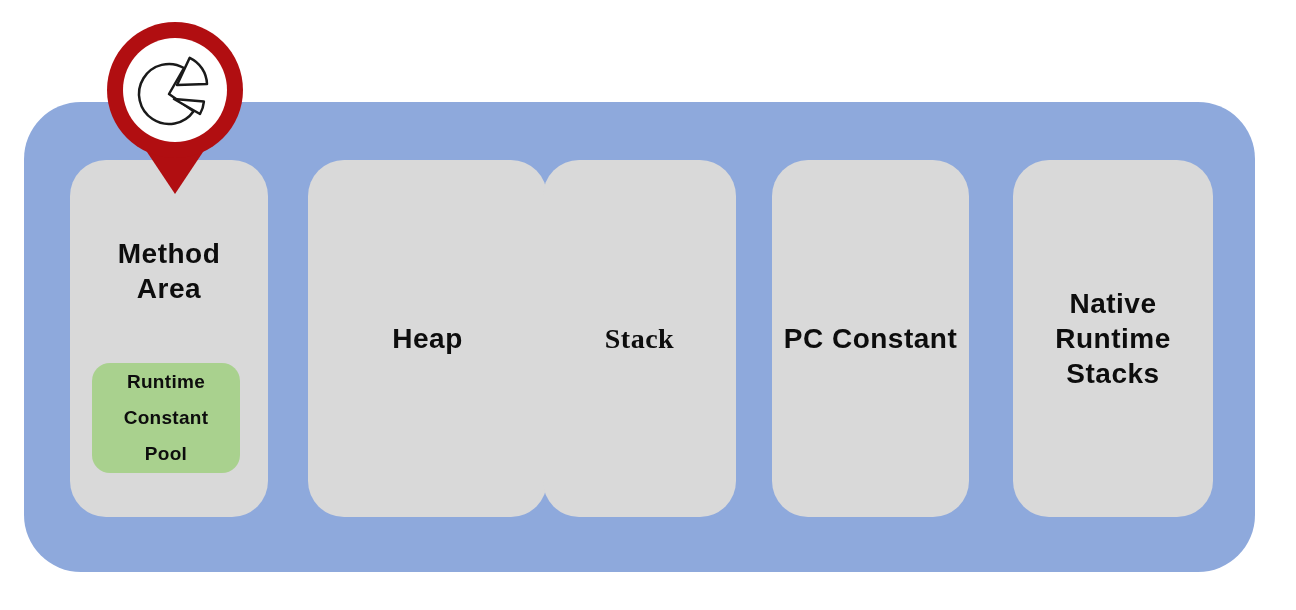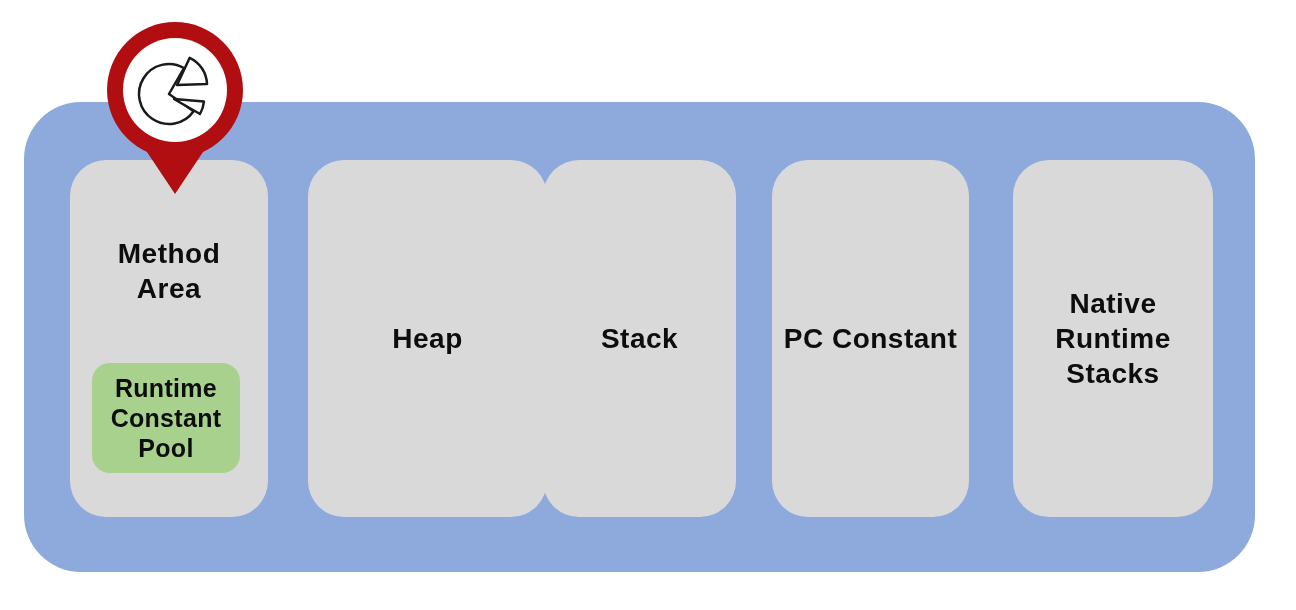"Stack" .box-stack { font-family: none -> Liberation Serif, serif }
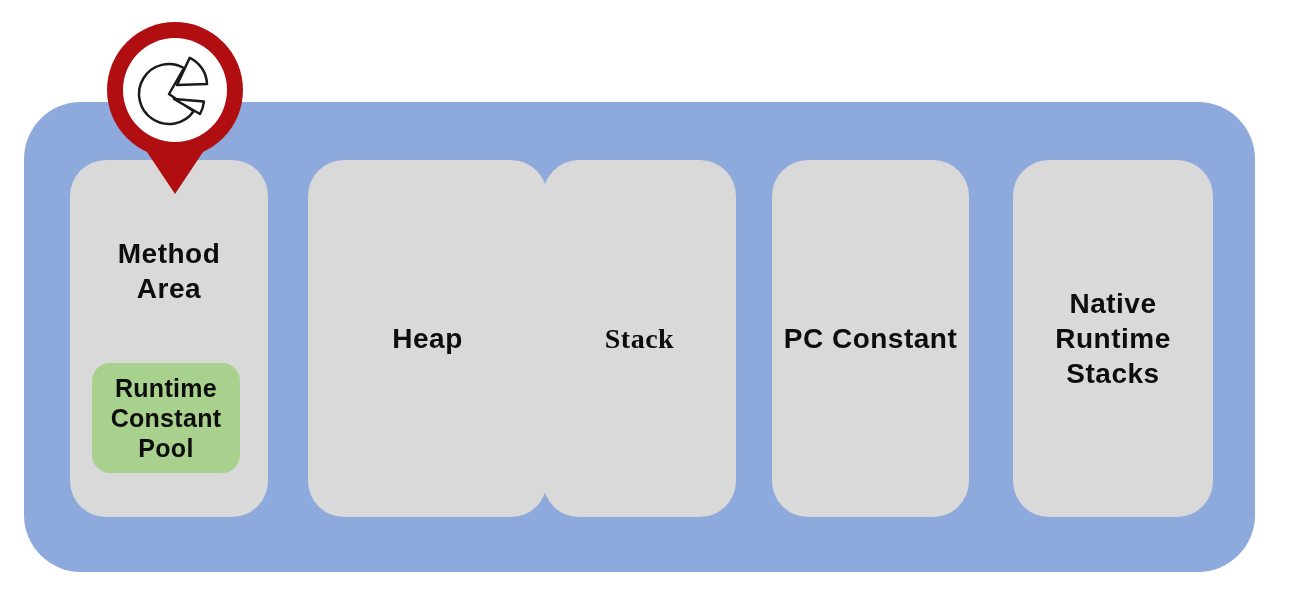"Runtime Constant Pool" .pool-label { font-size: 25px -> 19px; line-height: 30px -> 36px }
